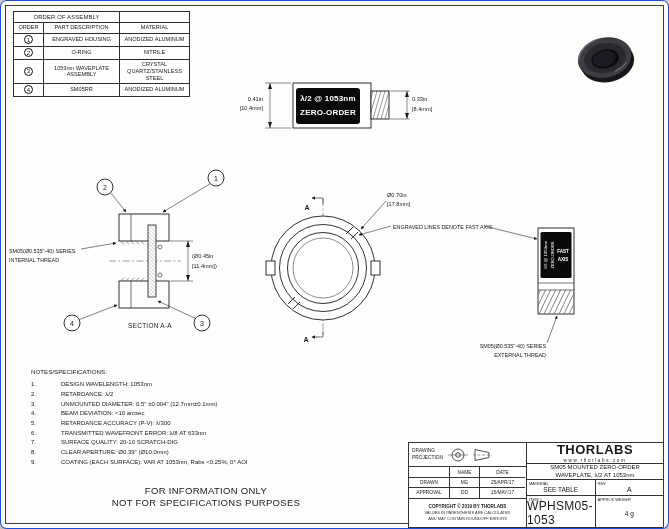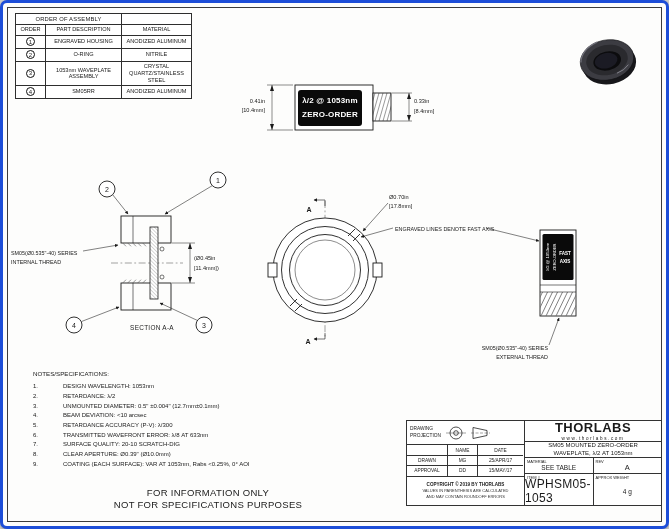"λ/2 @ 1053nm" .sheet { border: 3px solid #1d4ed8 -> 1px solid #1d4ed8 }
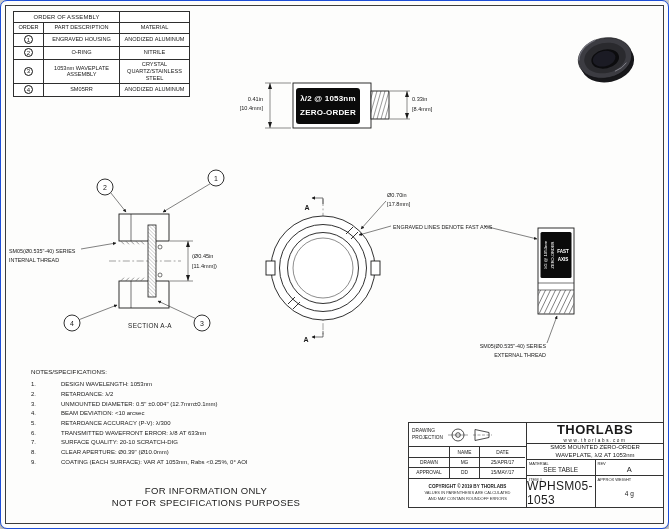"THORLABS" .tblock { bottom: 20px -> 0 }
